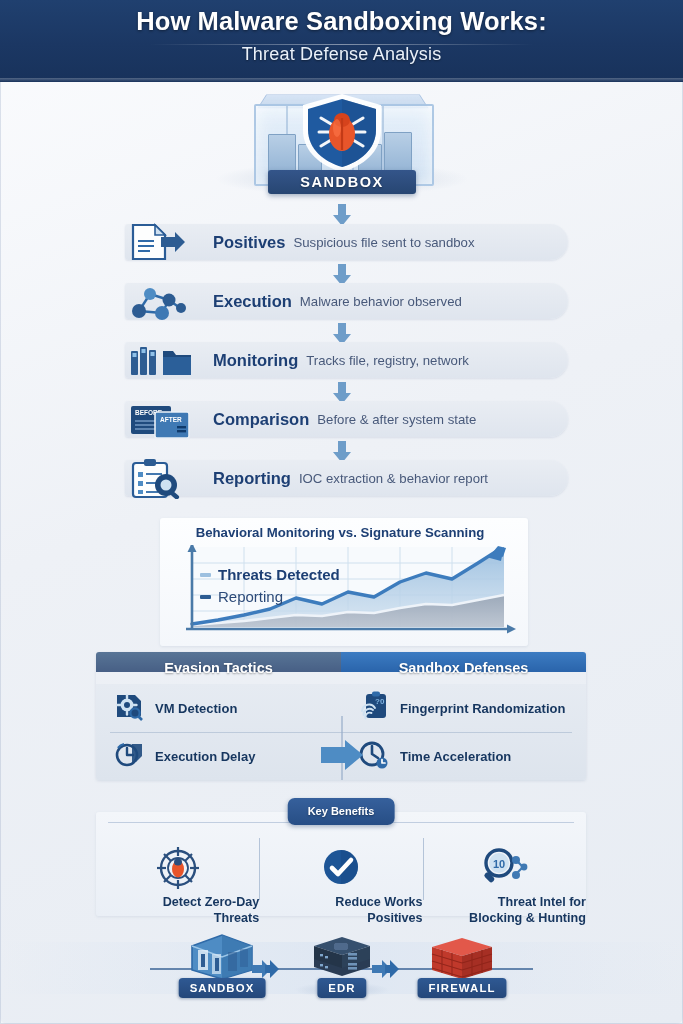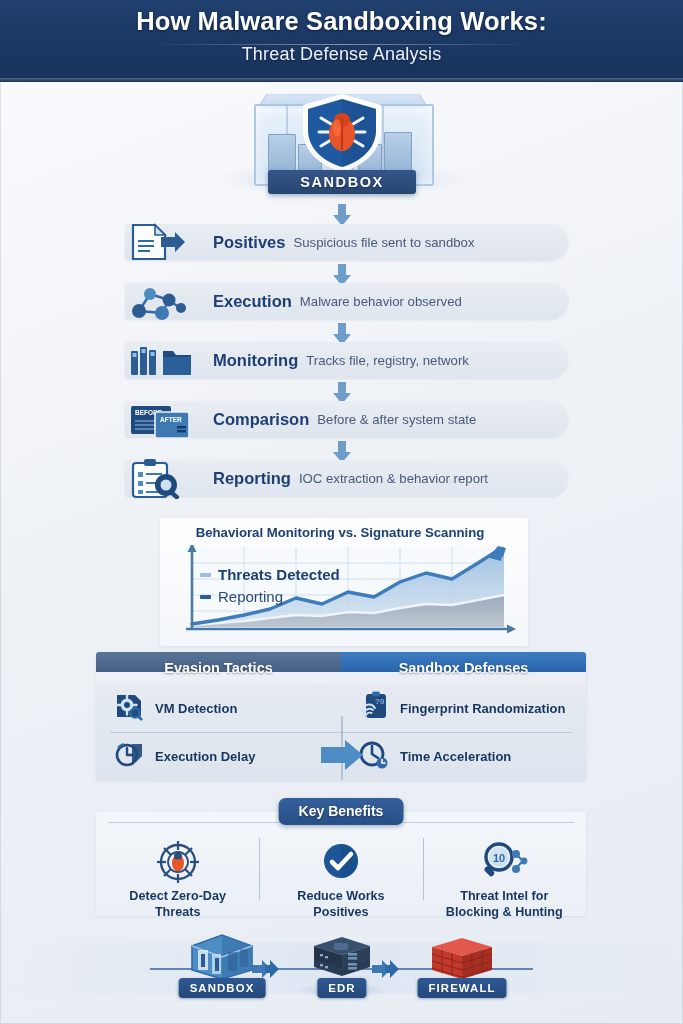"Key Benefits" .badge span { font-size: 14px -> 11px }
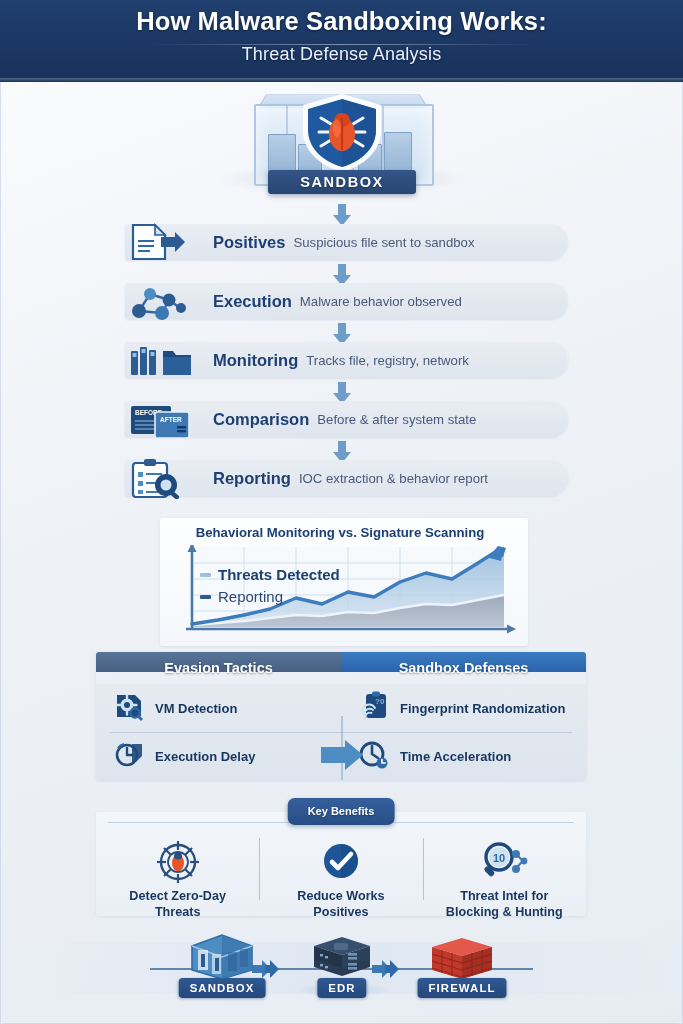"10" .ben-col { text-align: center -> right; top: 28px -> 34px }
